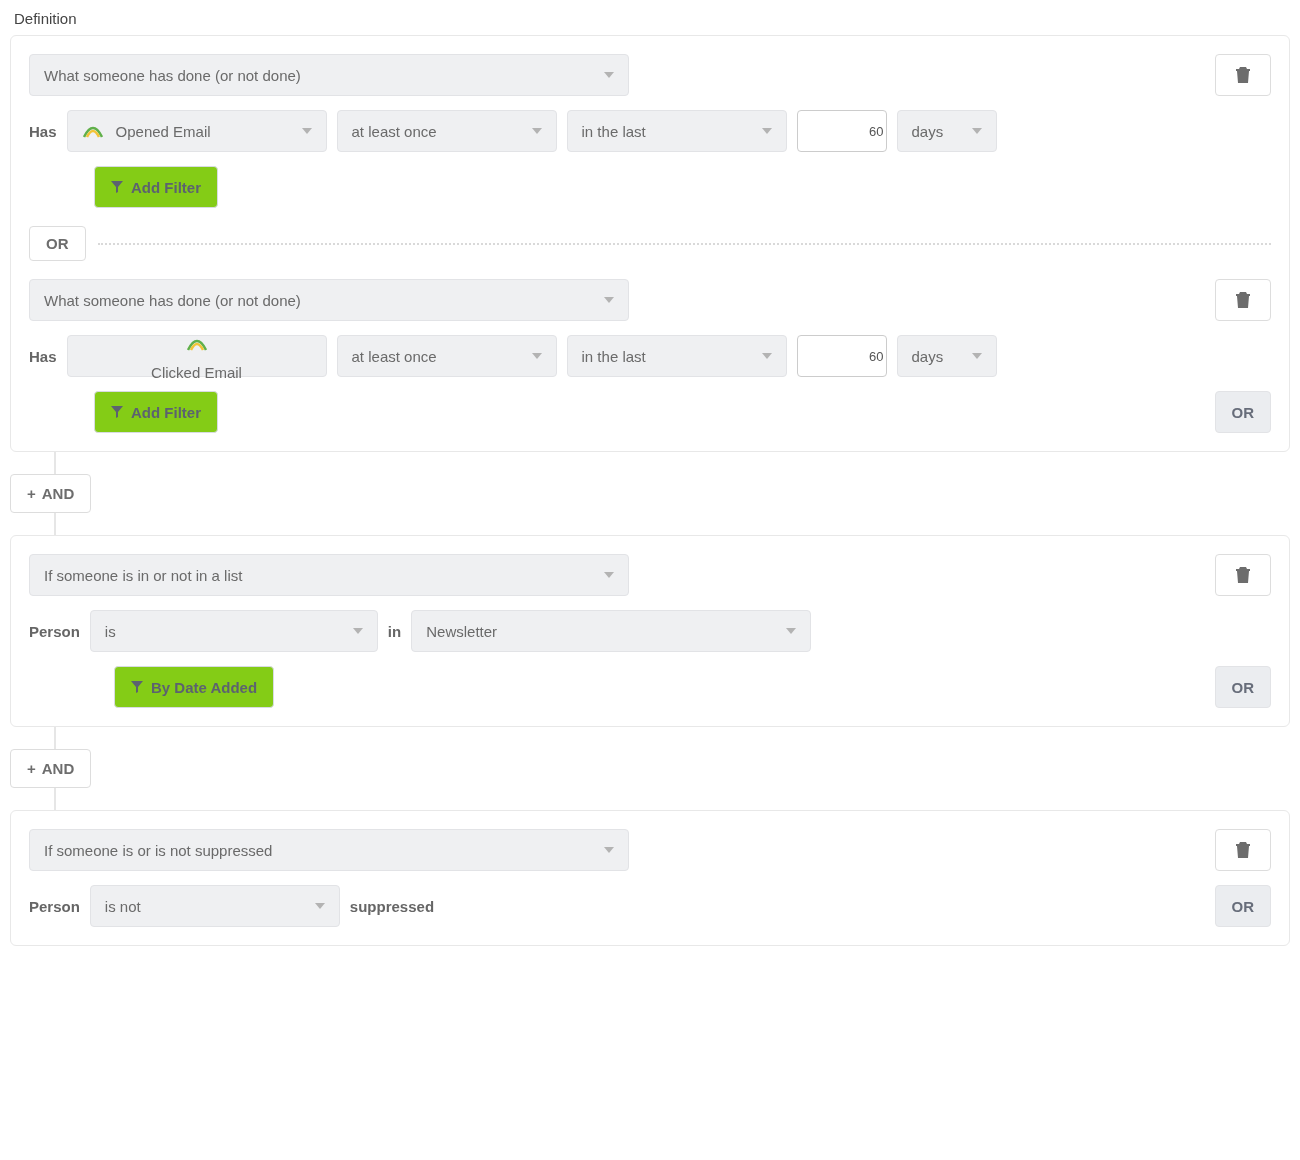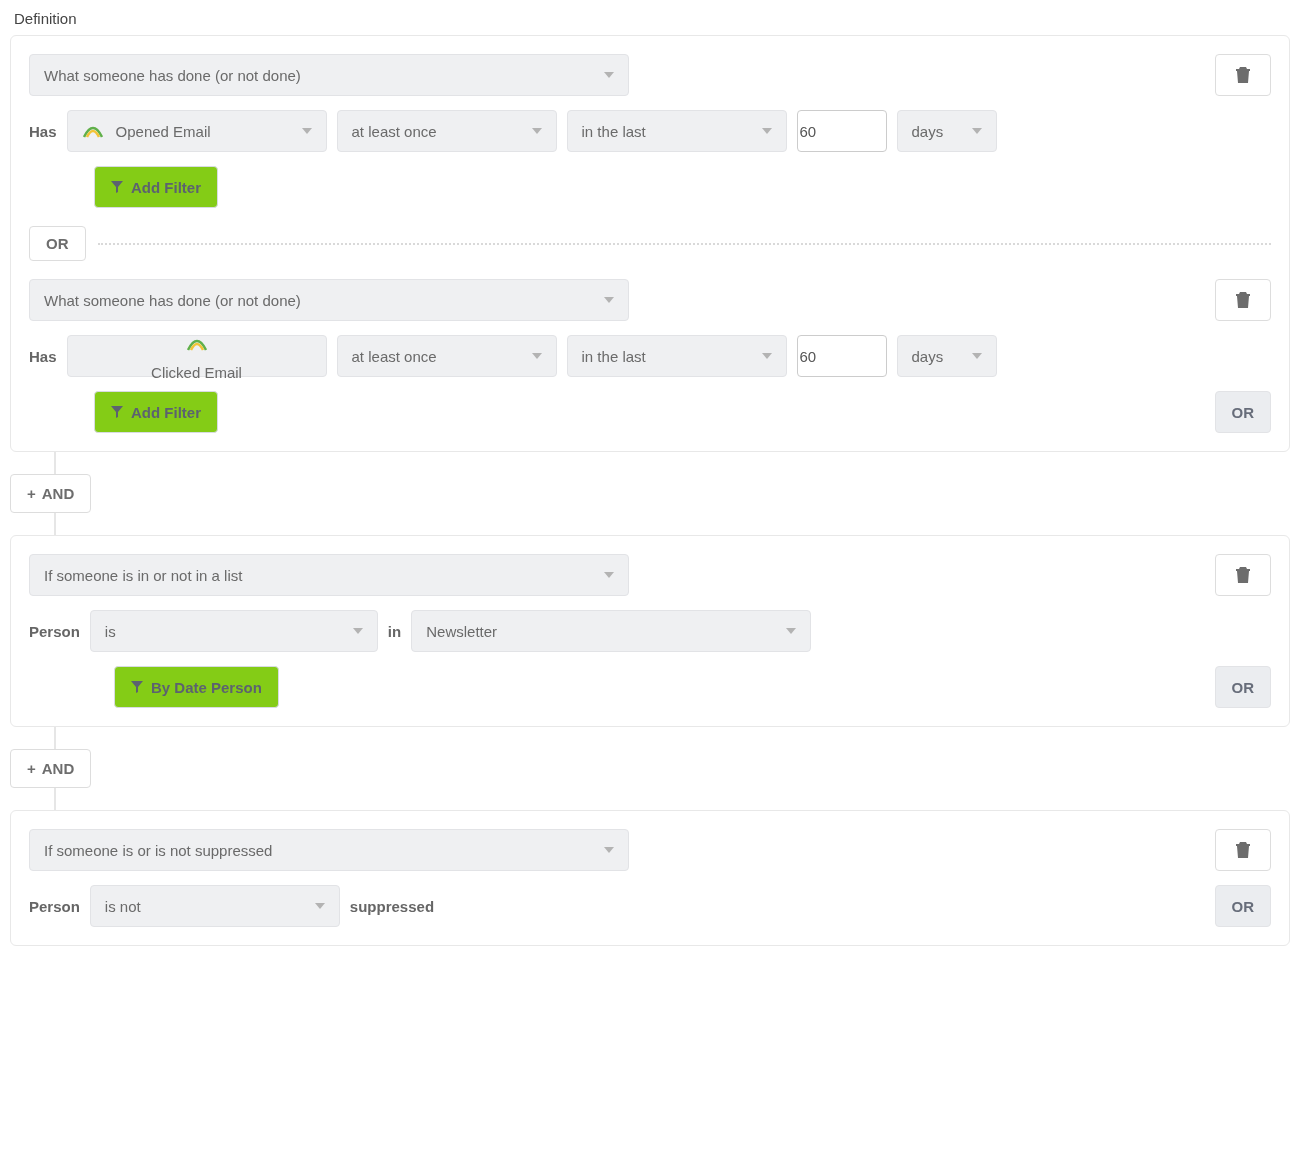"60" .input-text { font-size: 15px -> 13px; text-align: left -> right }
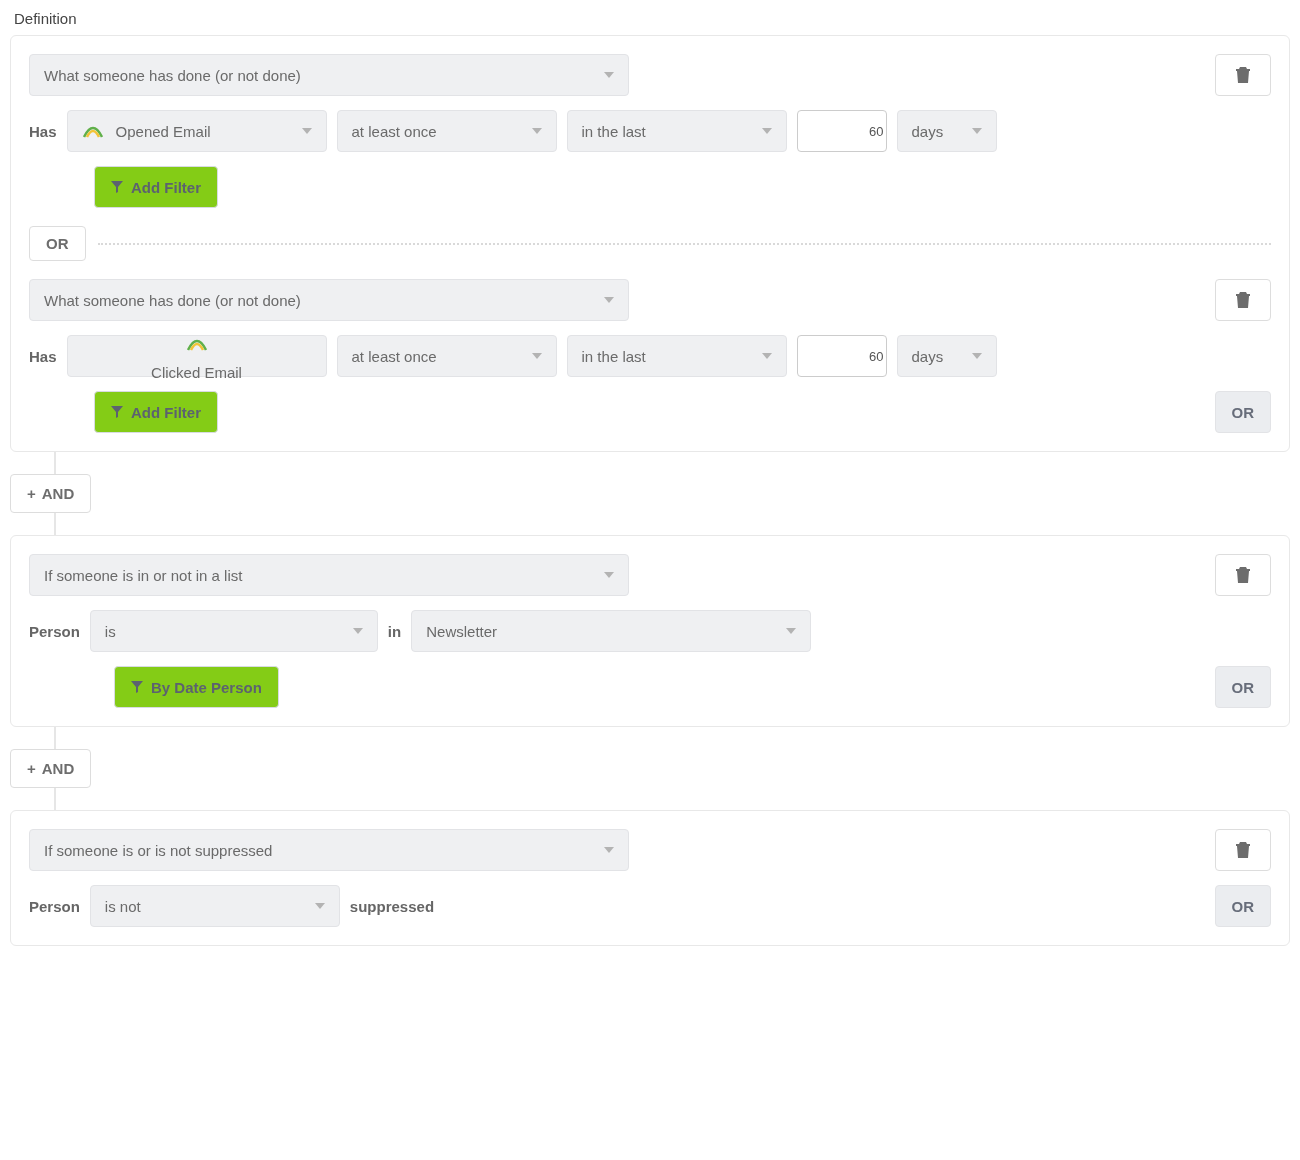"By Date Person" span { text: Person -> Added }
